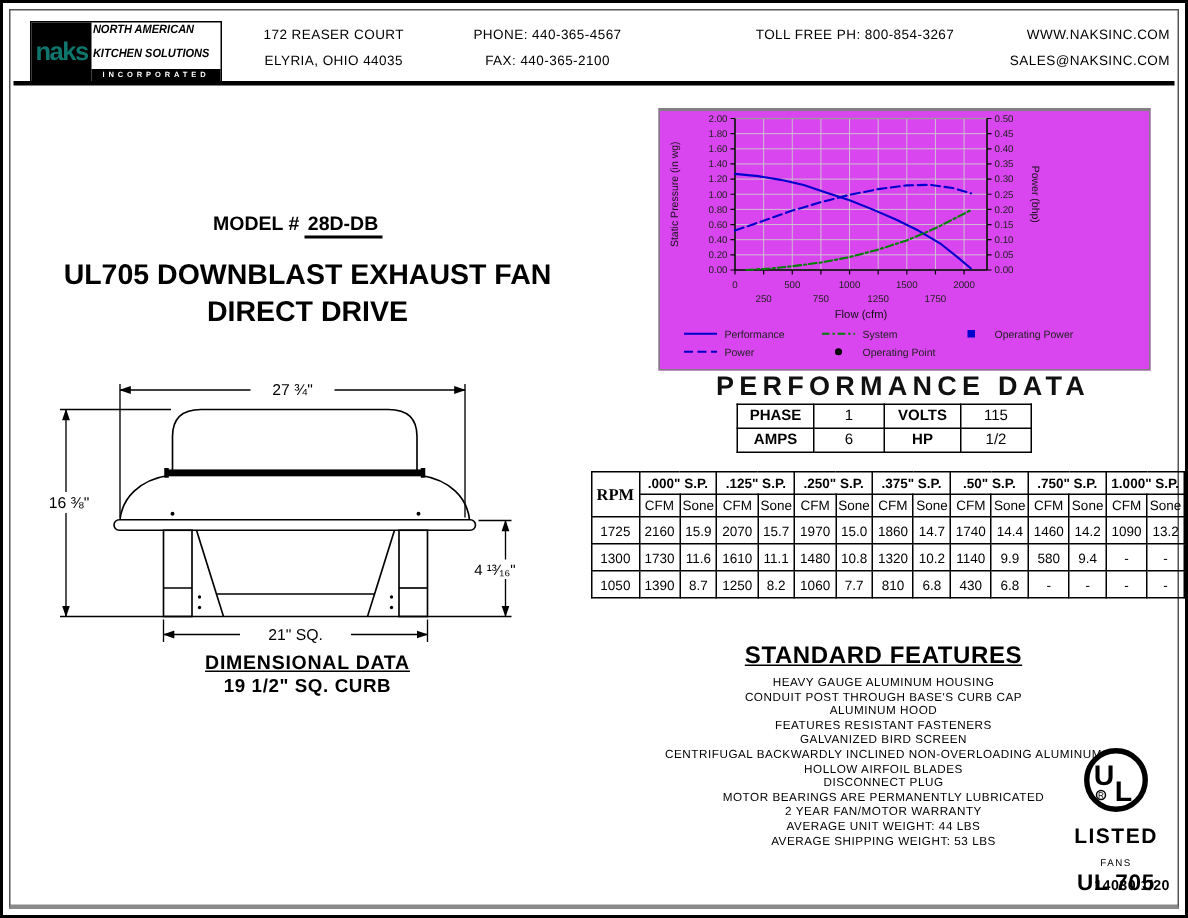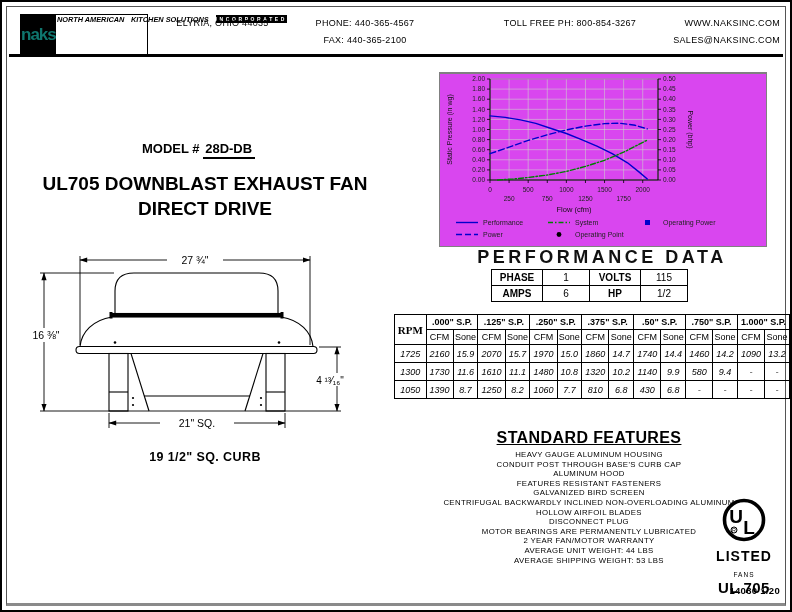"NORTH AMERICAN" .logo-right { flex-direction: row -> column }
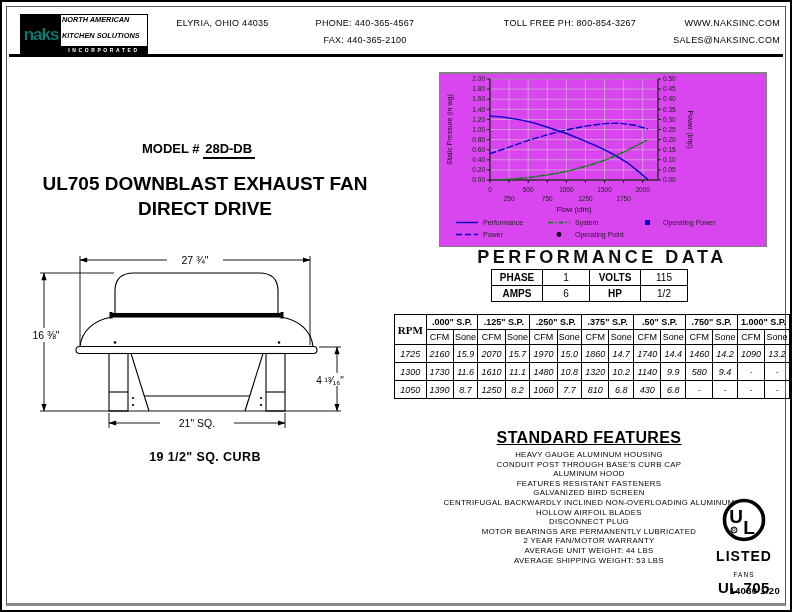"172 REASER COURT" div { html: none -> <div>172 REASER COURT</div> }
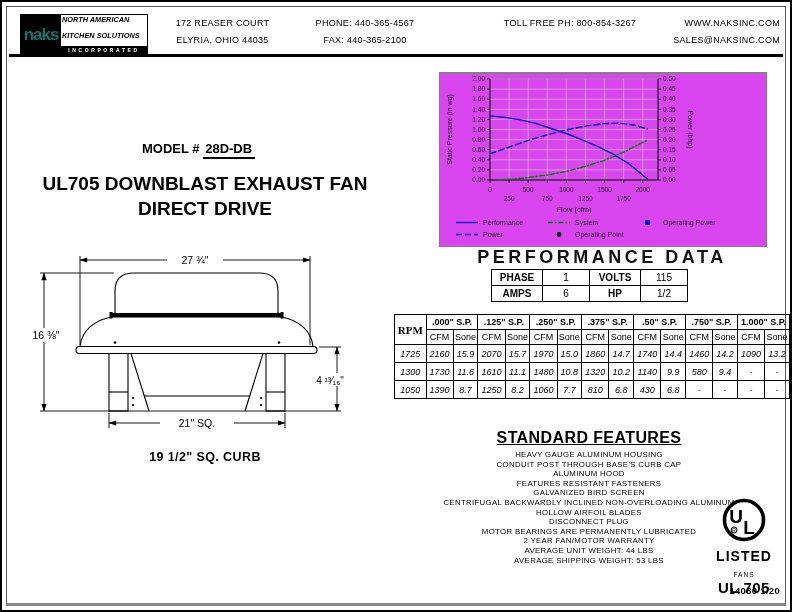"1725" .rpm-table td { font-style: italic -> none }
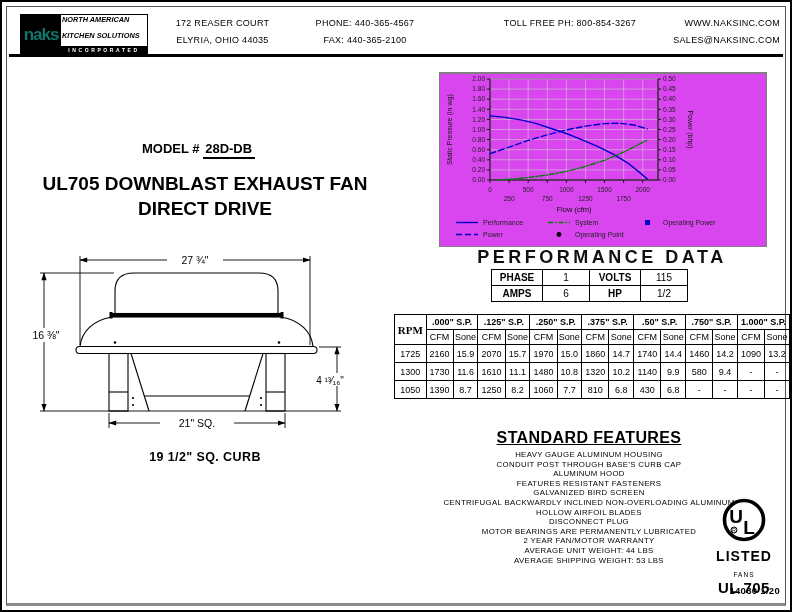"DIMENSIONAL DATA" div.abs { html: none -> <div>DIMENSIONAL DATA</div> }
